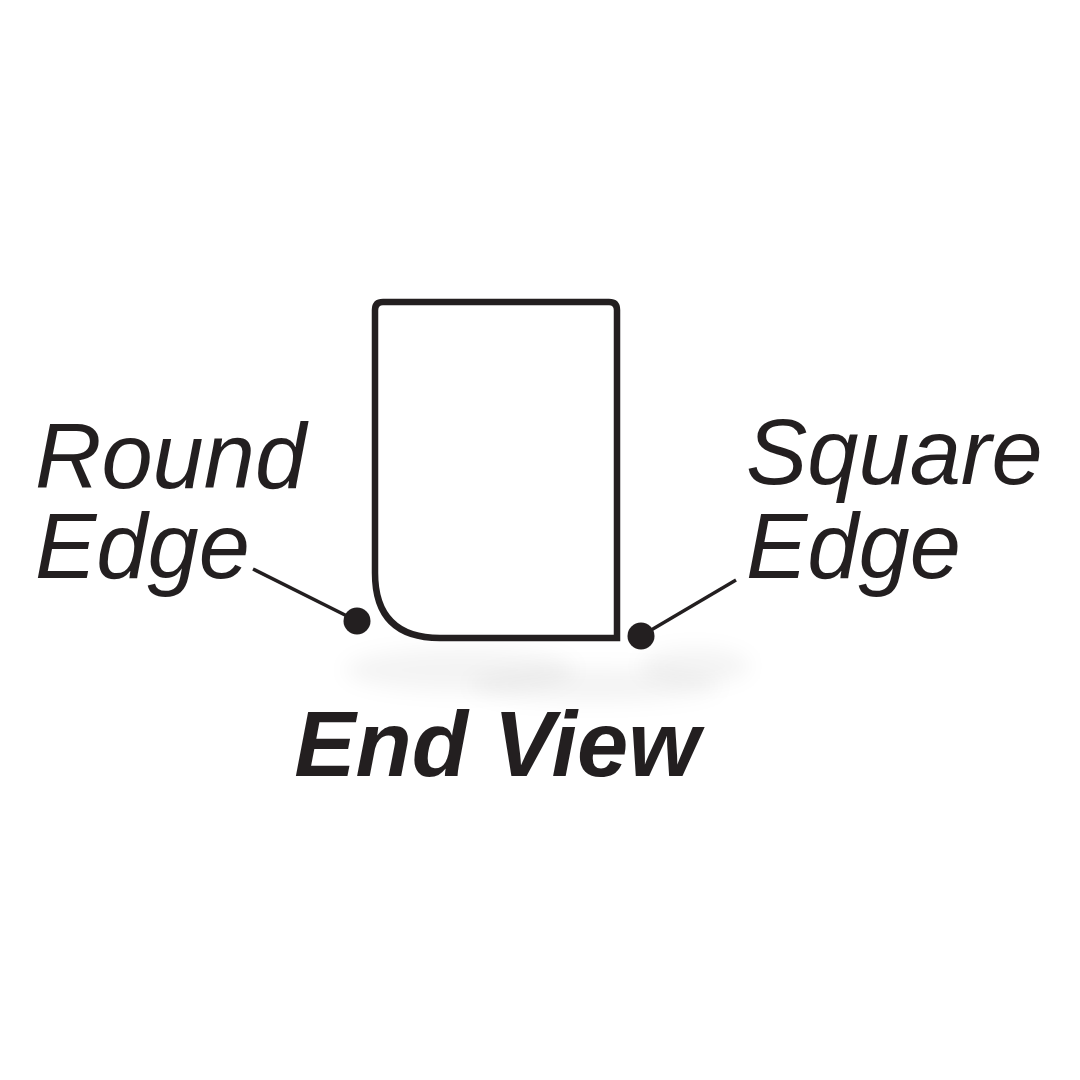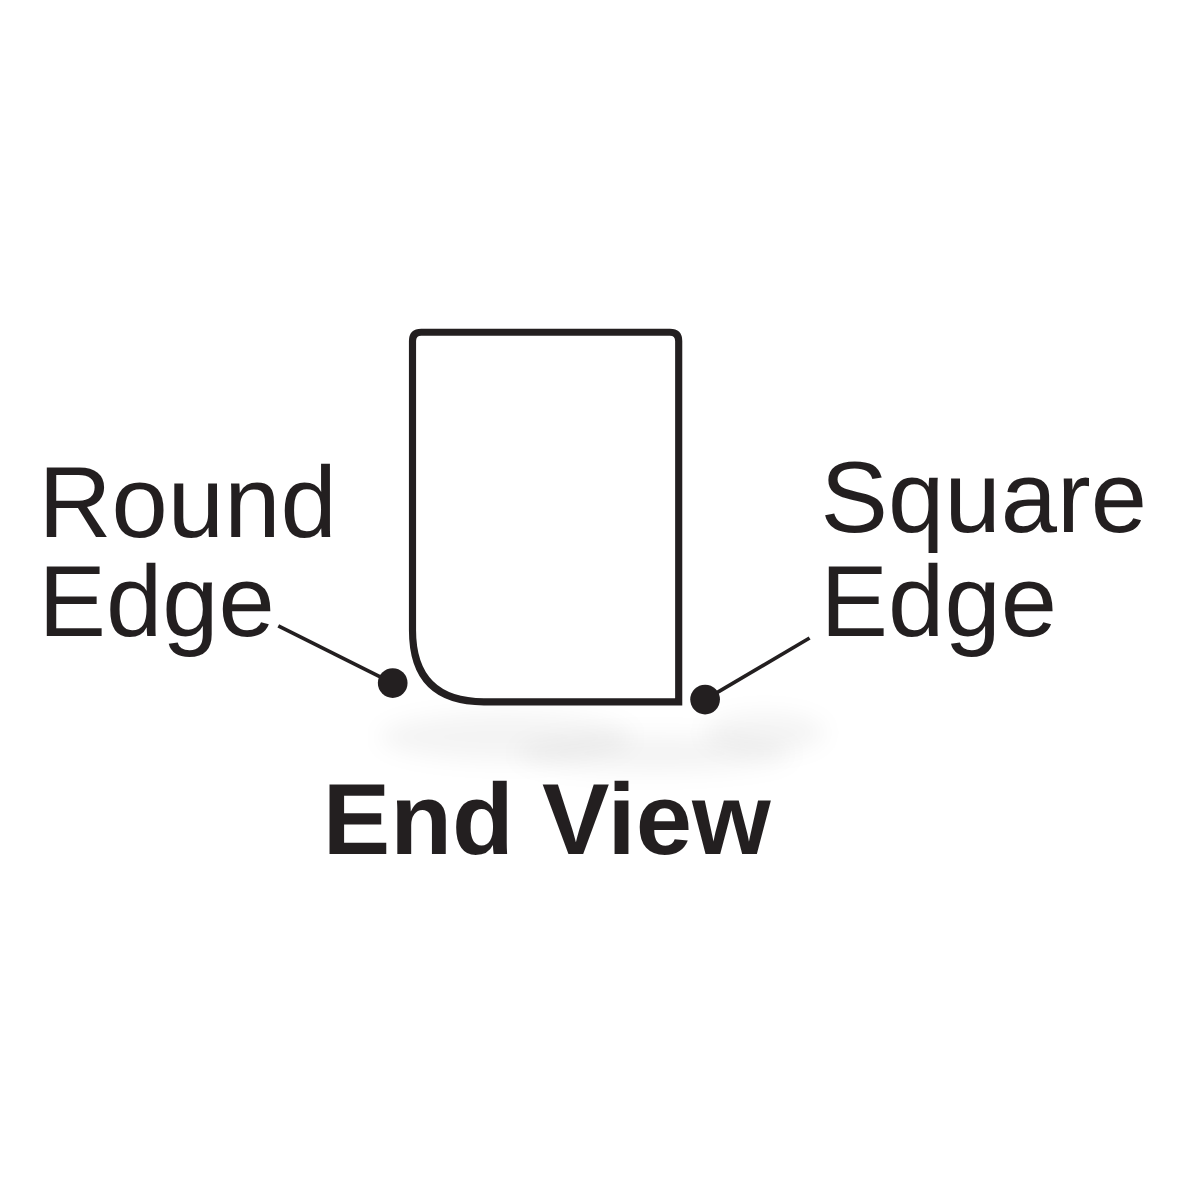"Round" .canvas { font-style: none -> italic }
